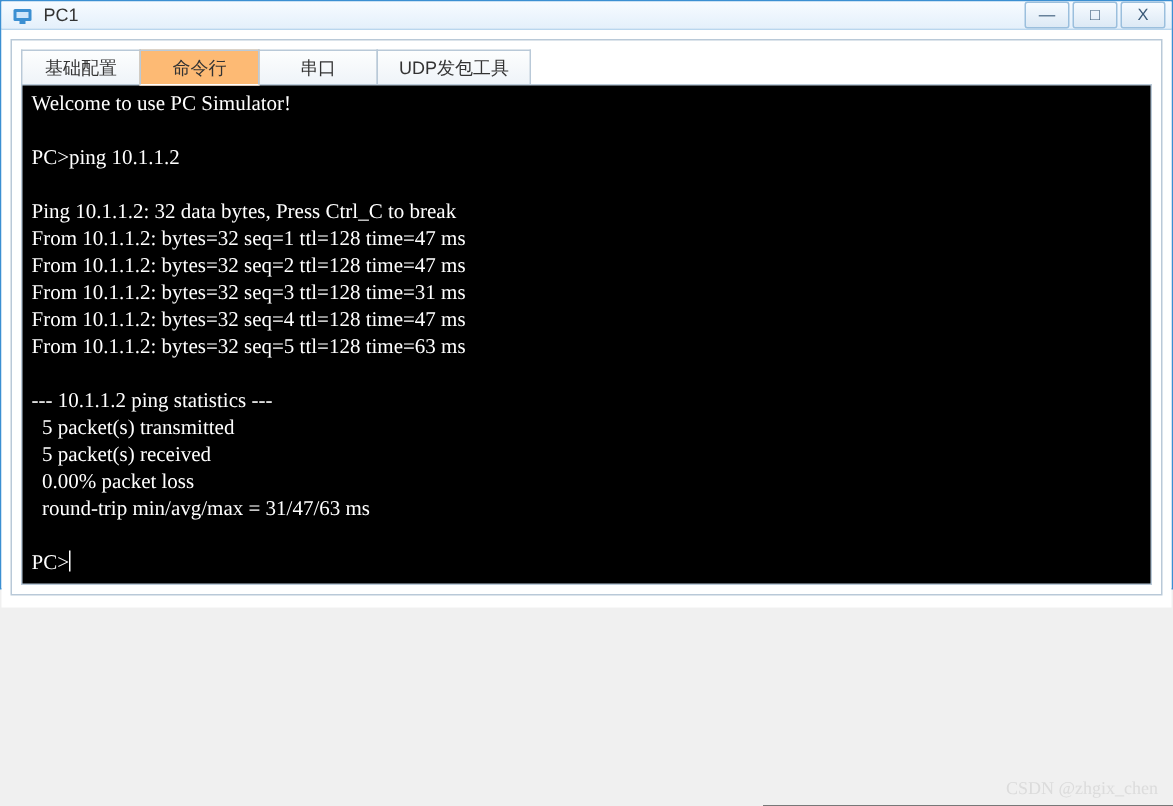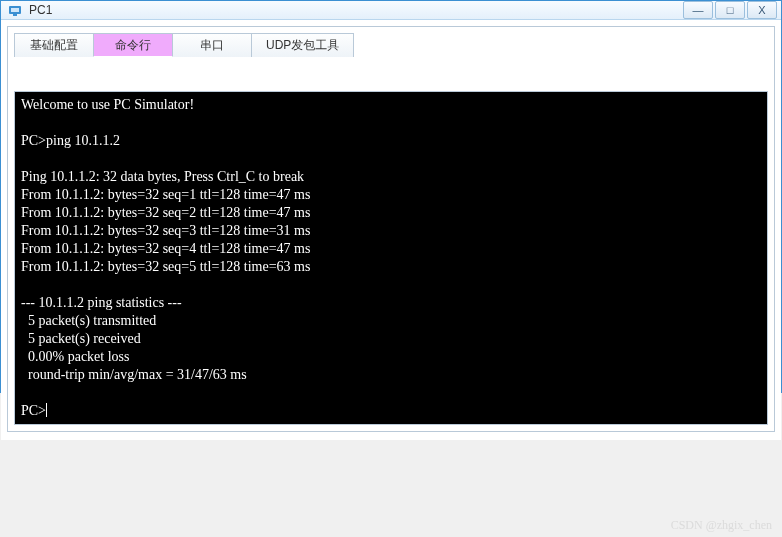"基础配置" .inner-frame { gap: 35px -> none }
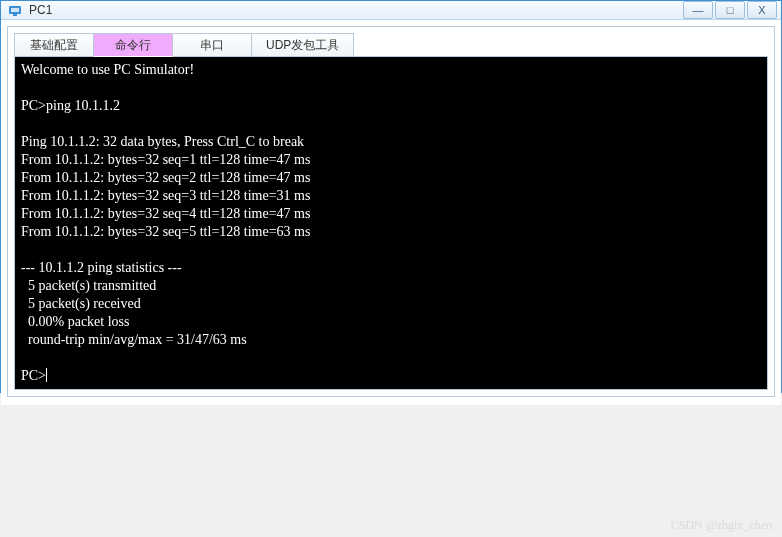"命令行" .tab.active { background: #f0abfc -> #fdba74 }
